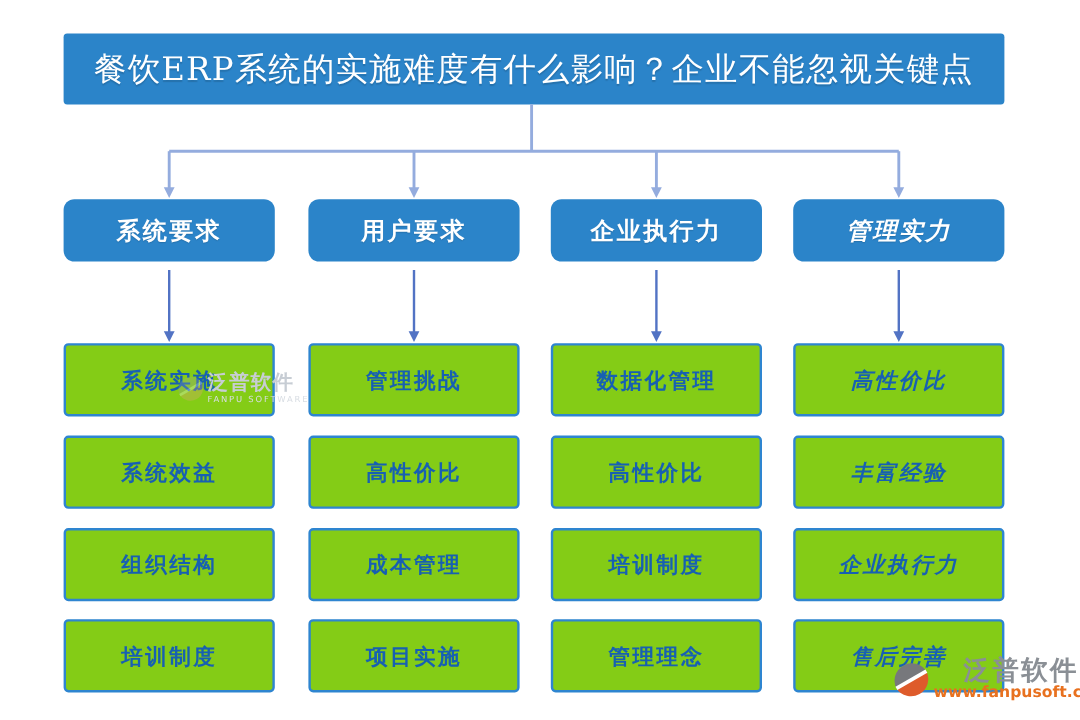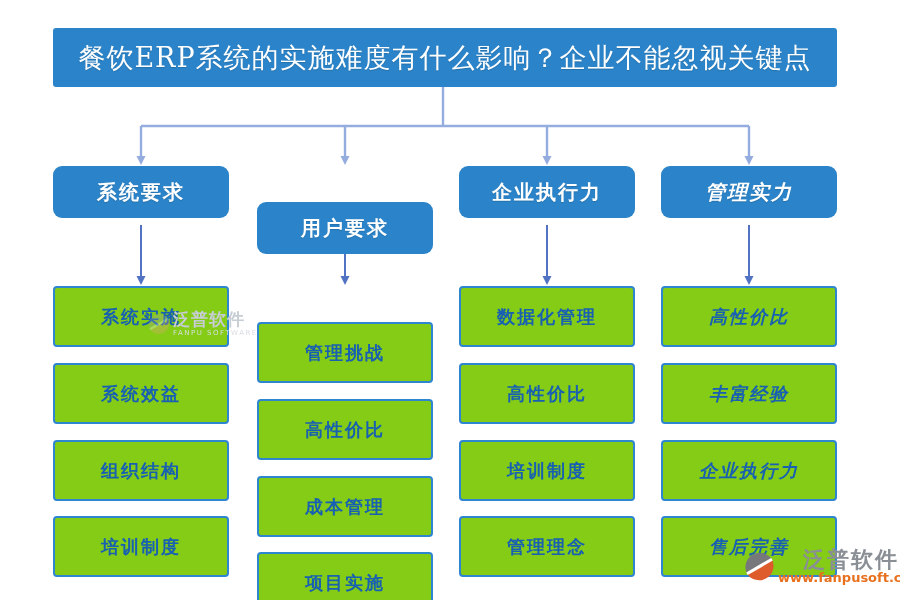"用户要求" .c1 { margin-top: 36px -> none }
